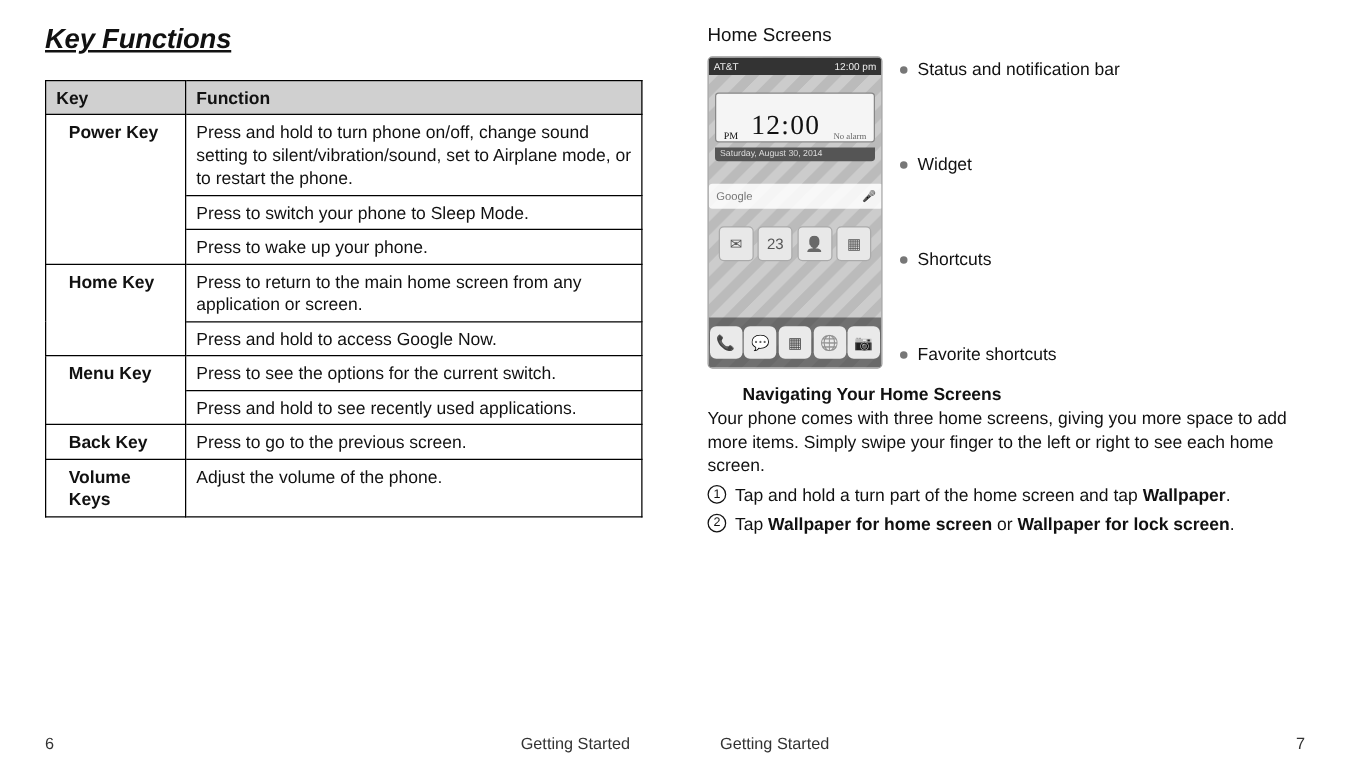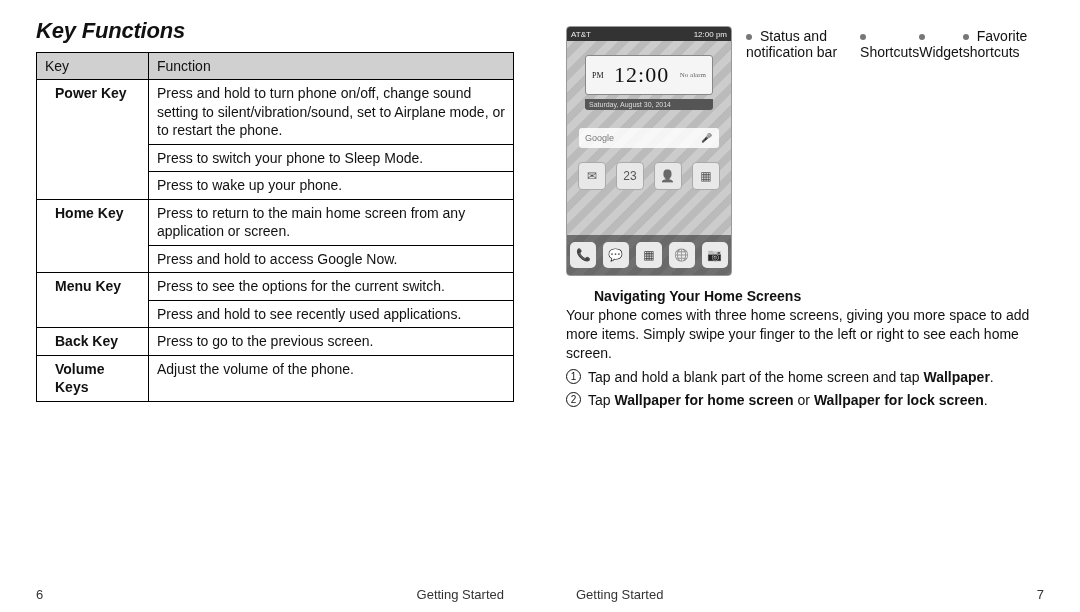"Key Functions" h2.section-title { margin-bottom: 8px -> 20px; text-decoration: none -> underline }
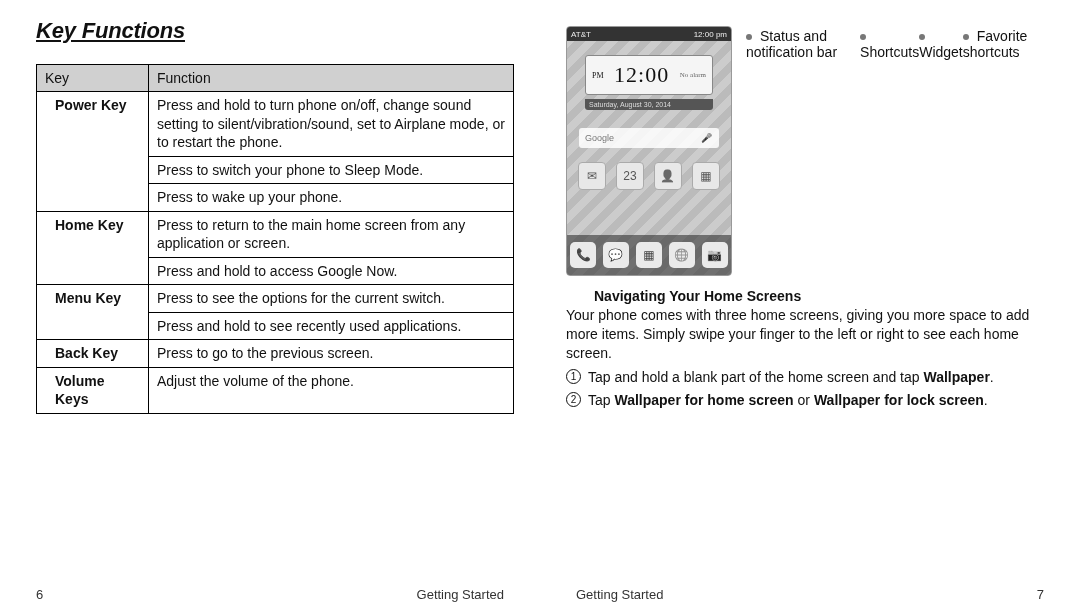"Home Screens" div.subhead { html: none -> <div>Home Screens</div> }
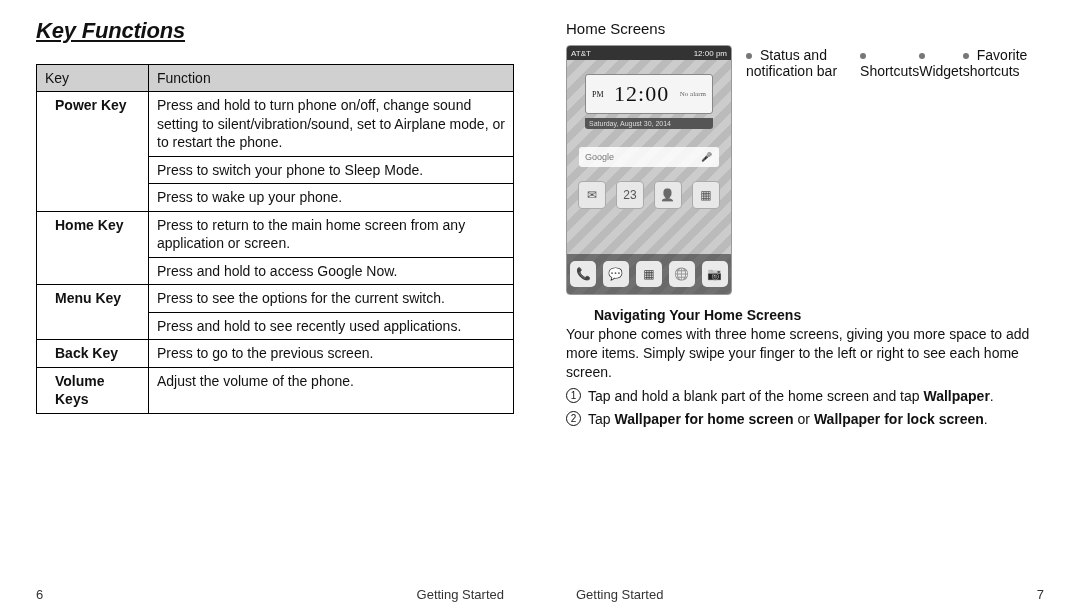"AT&T" .phone { width: 166px -> 140px }
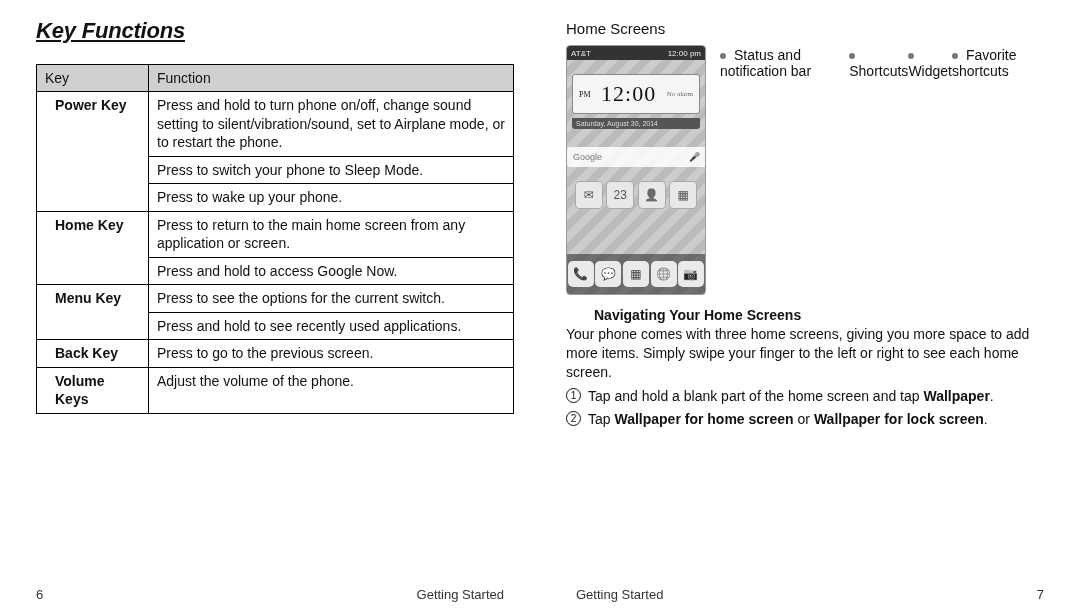"Status and notification bar" .callouts { flex-direction: none -> column }
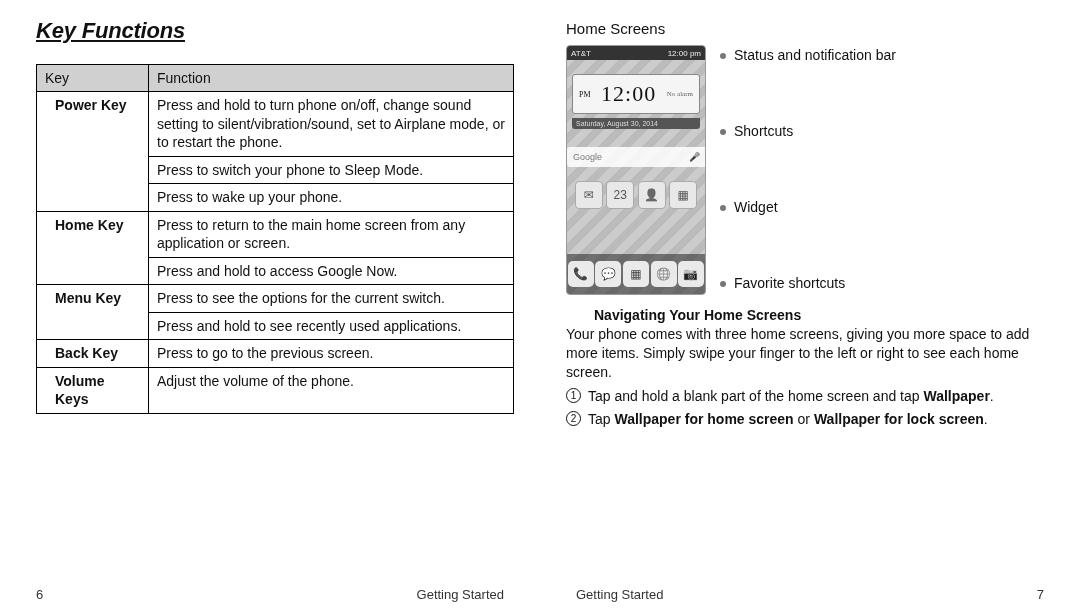"Key" table.kf th { font-weight: 400 -> 700 }
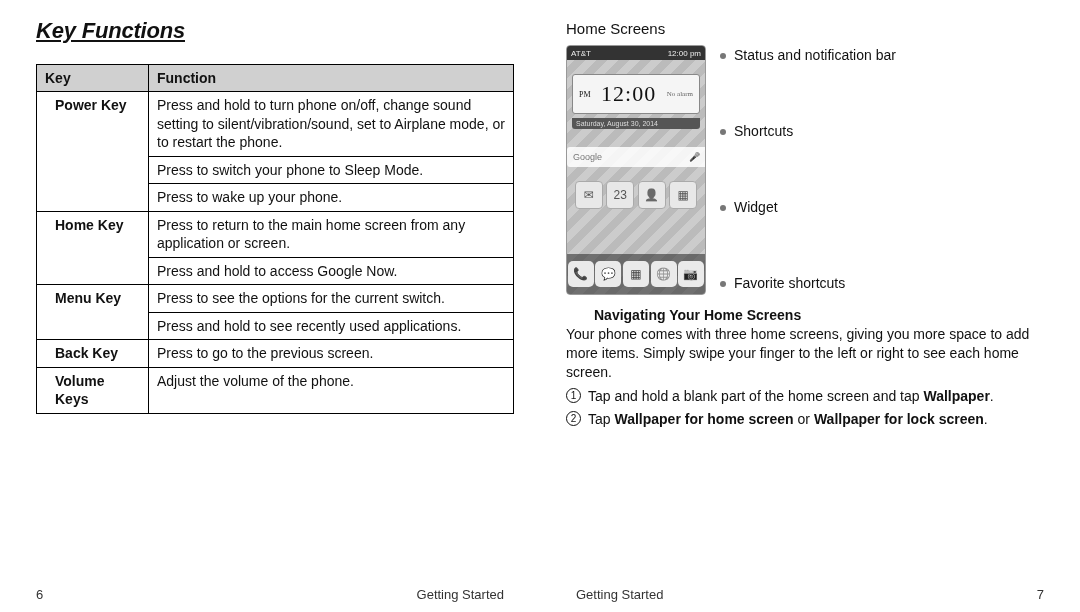"PM" .clock-widget { align-items: center -> flex-end }
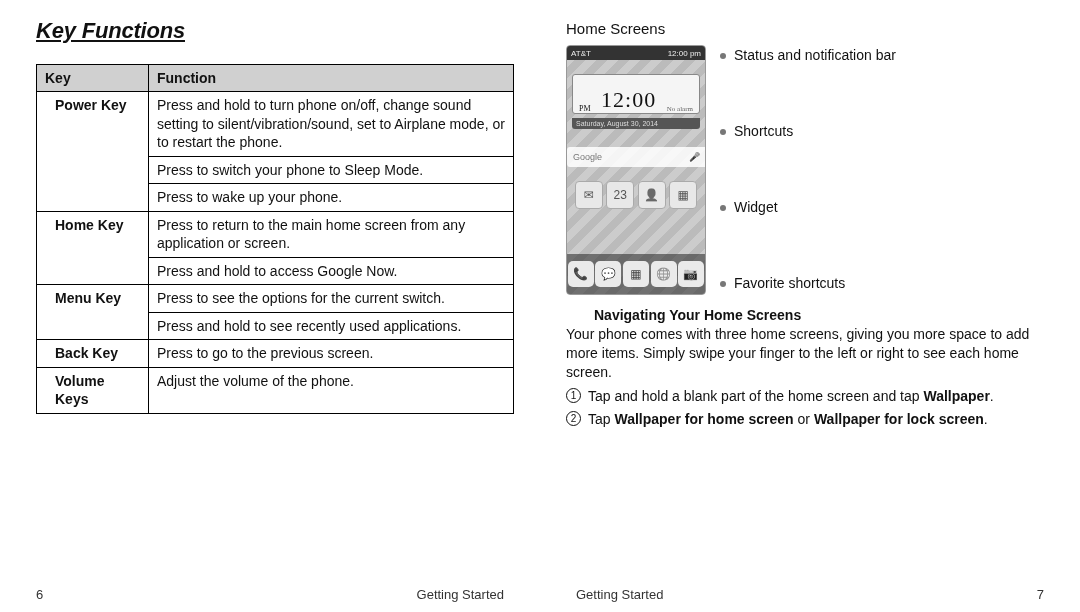"Shortcuts" div { order: before "Widget" -> after "Widget" }
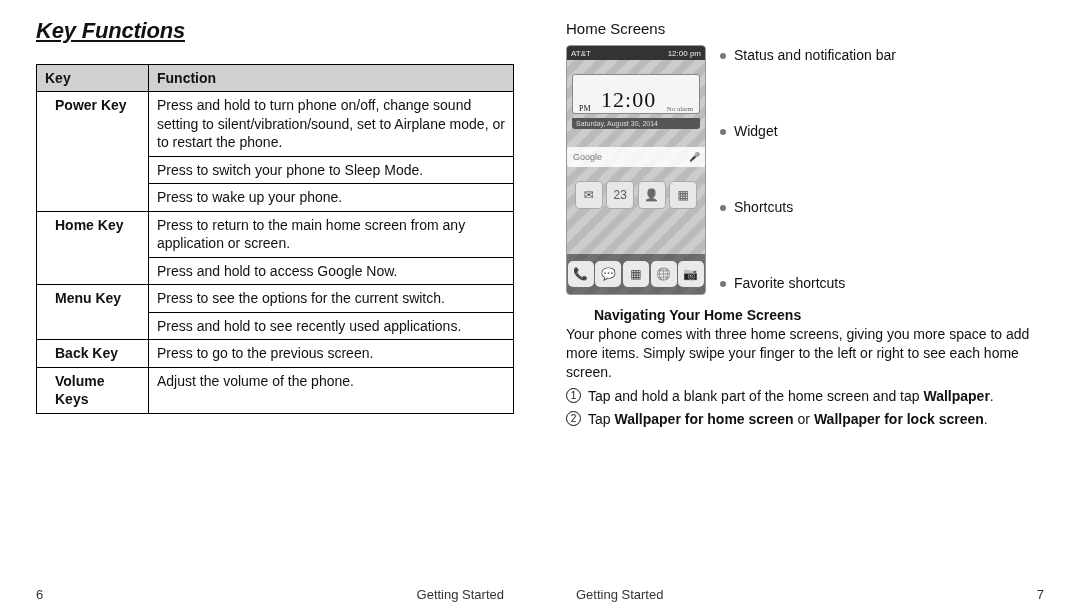"Tap and hold a blank" span { text: blank -> turn }
